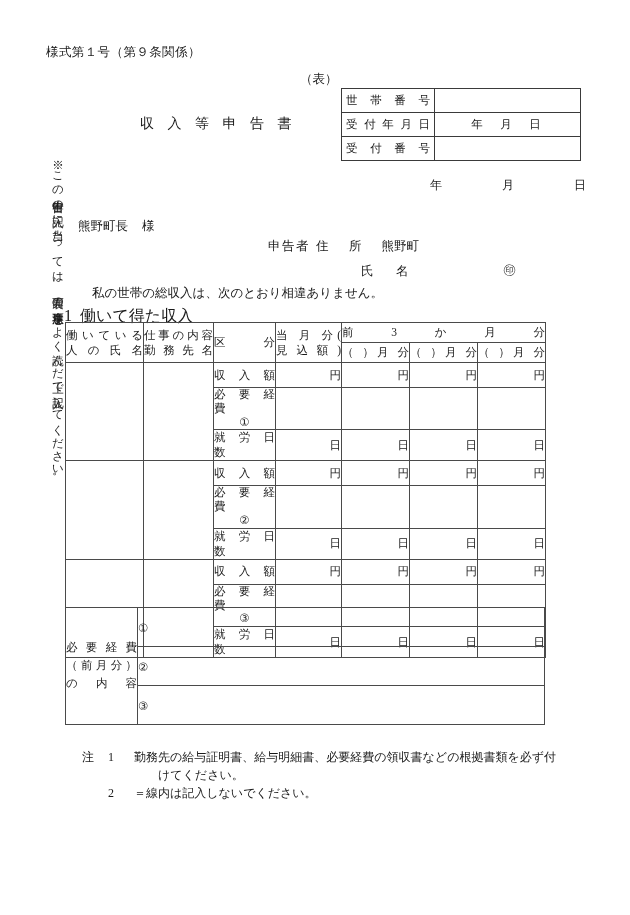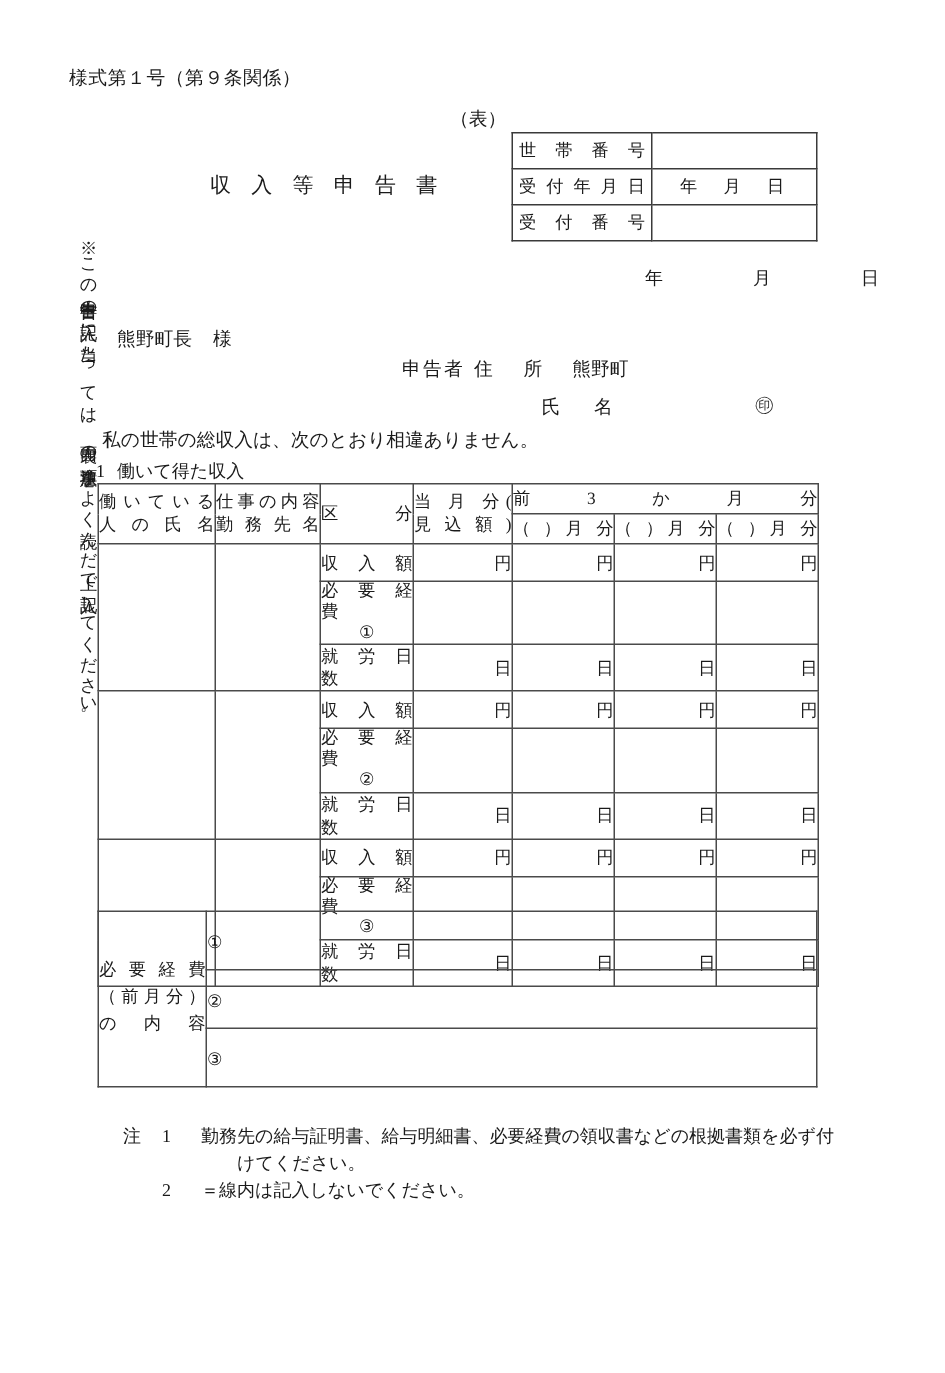"世帯番号" .receipt-box { width: 204px -> 240px }
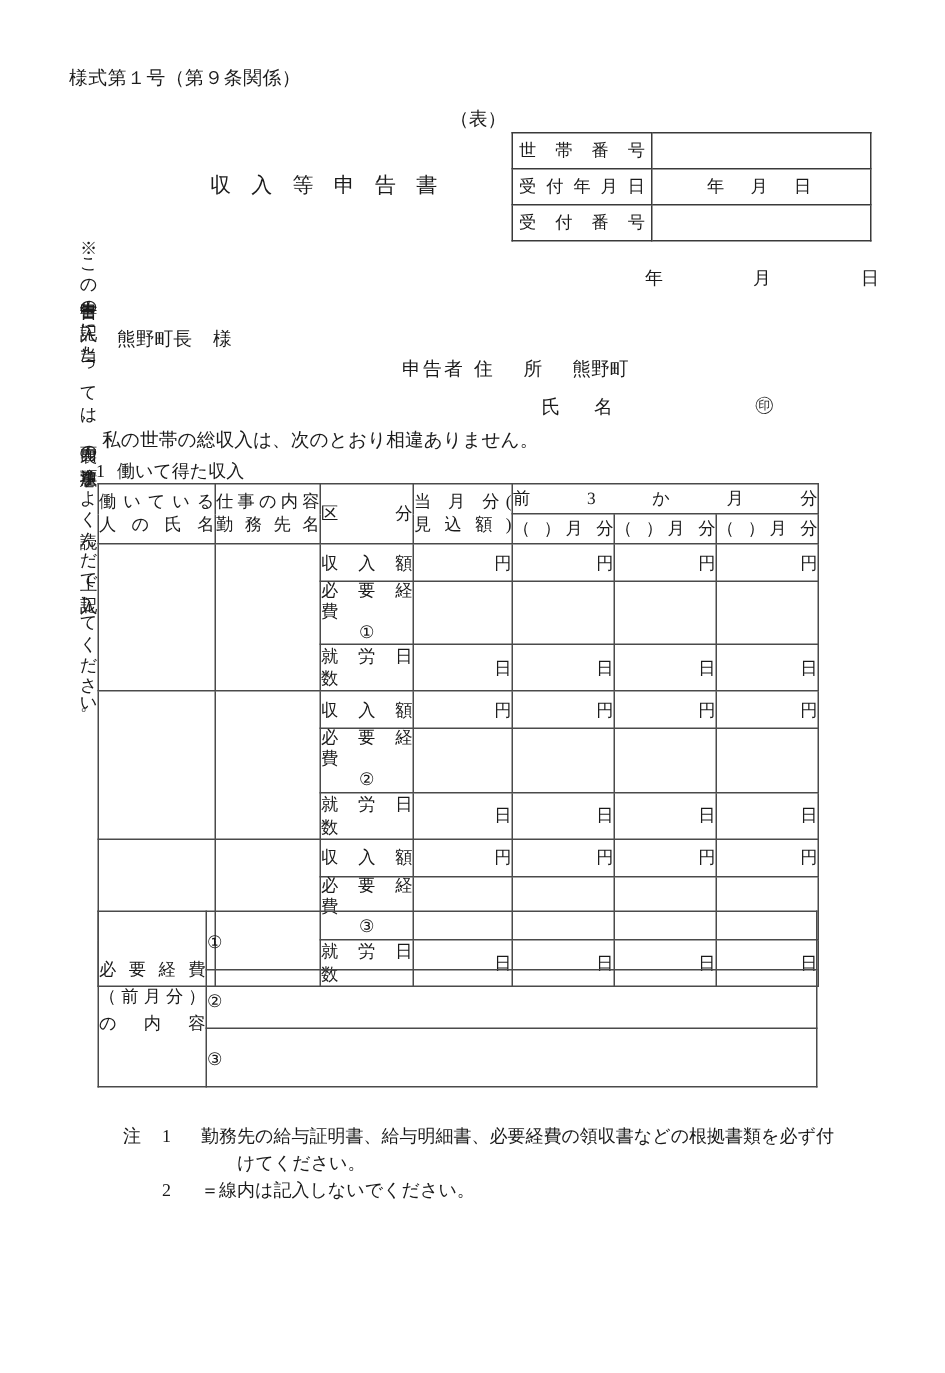"私の世帯の総収入は、次のとおり相違ありません。" .statement { left: 68px -> 92px }
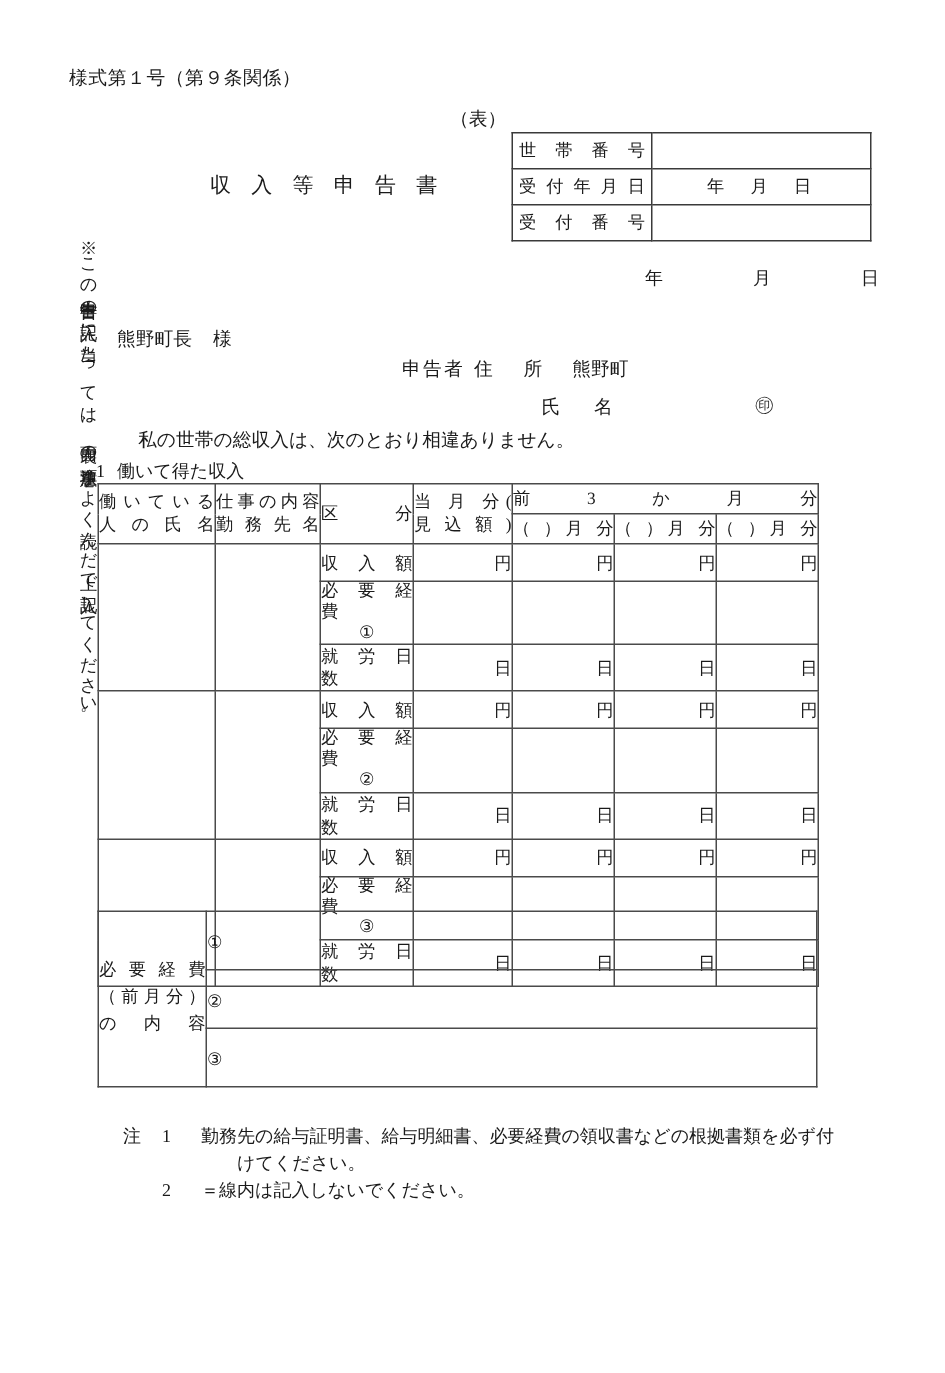"1 働いて得た収入" .section-head { font-size: 12px -> 16px }
